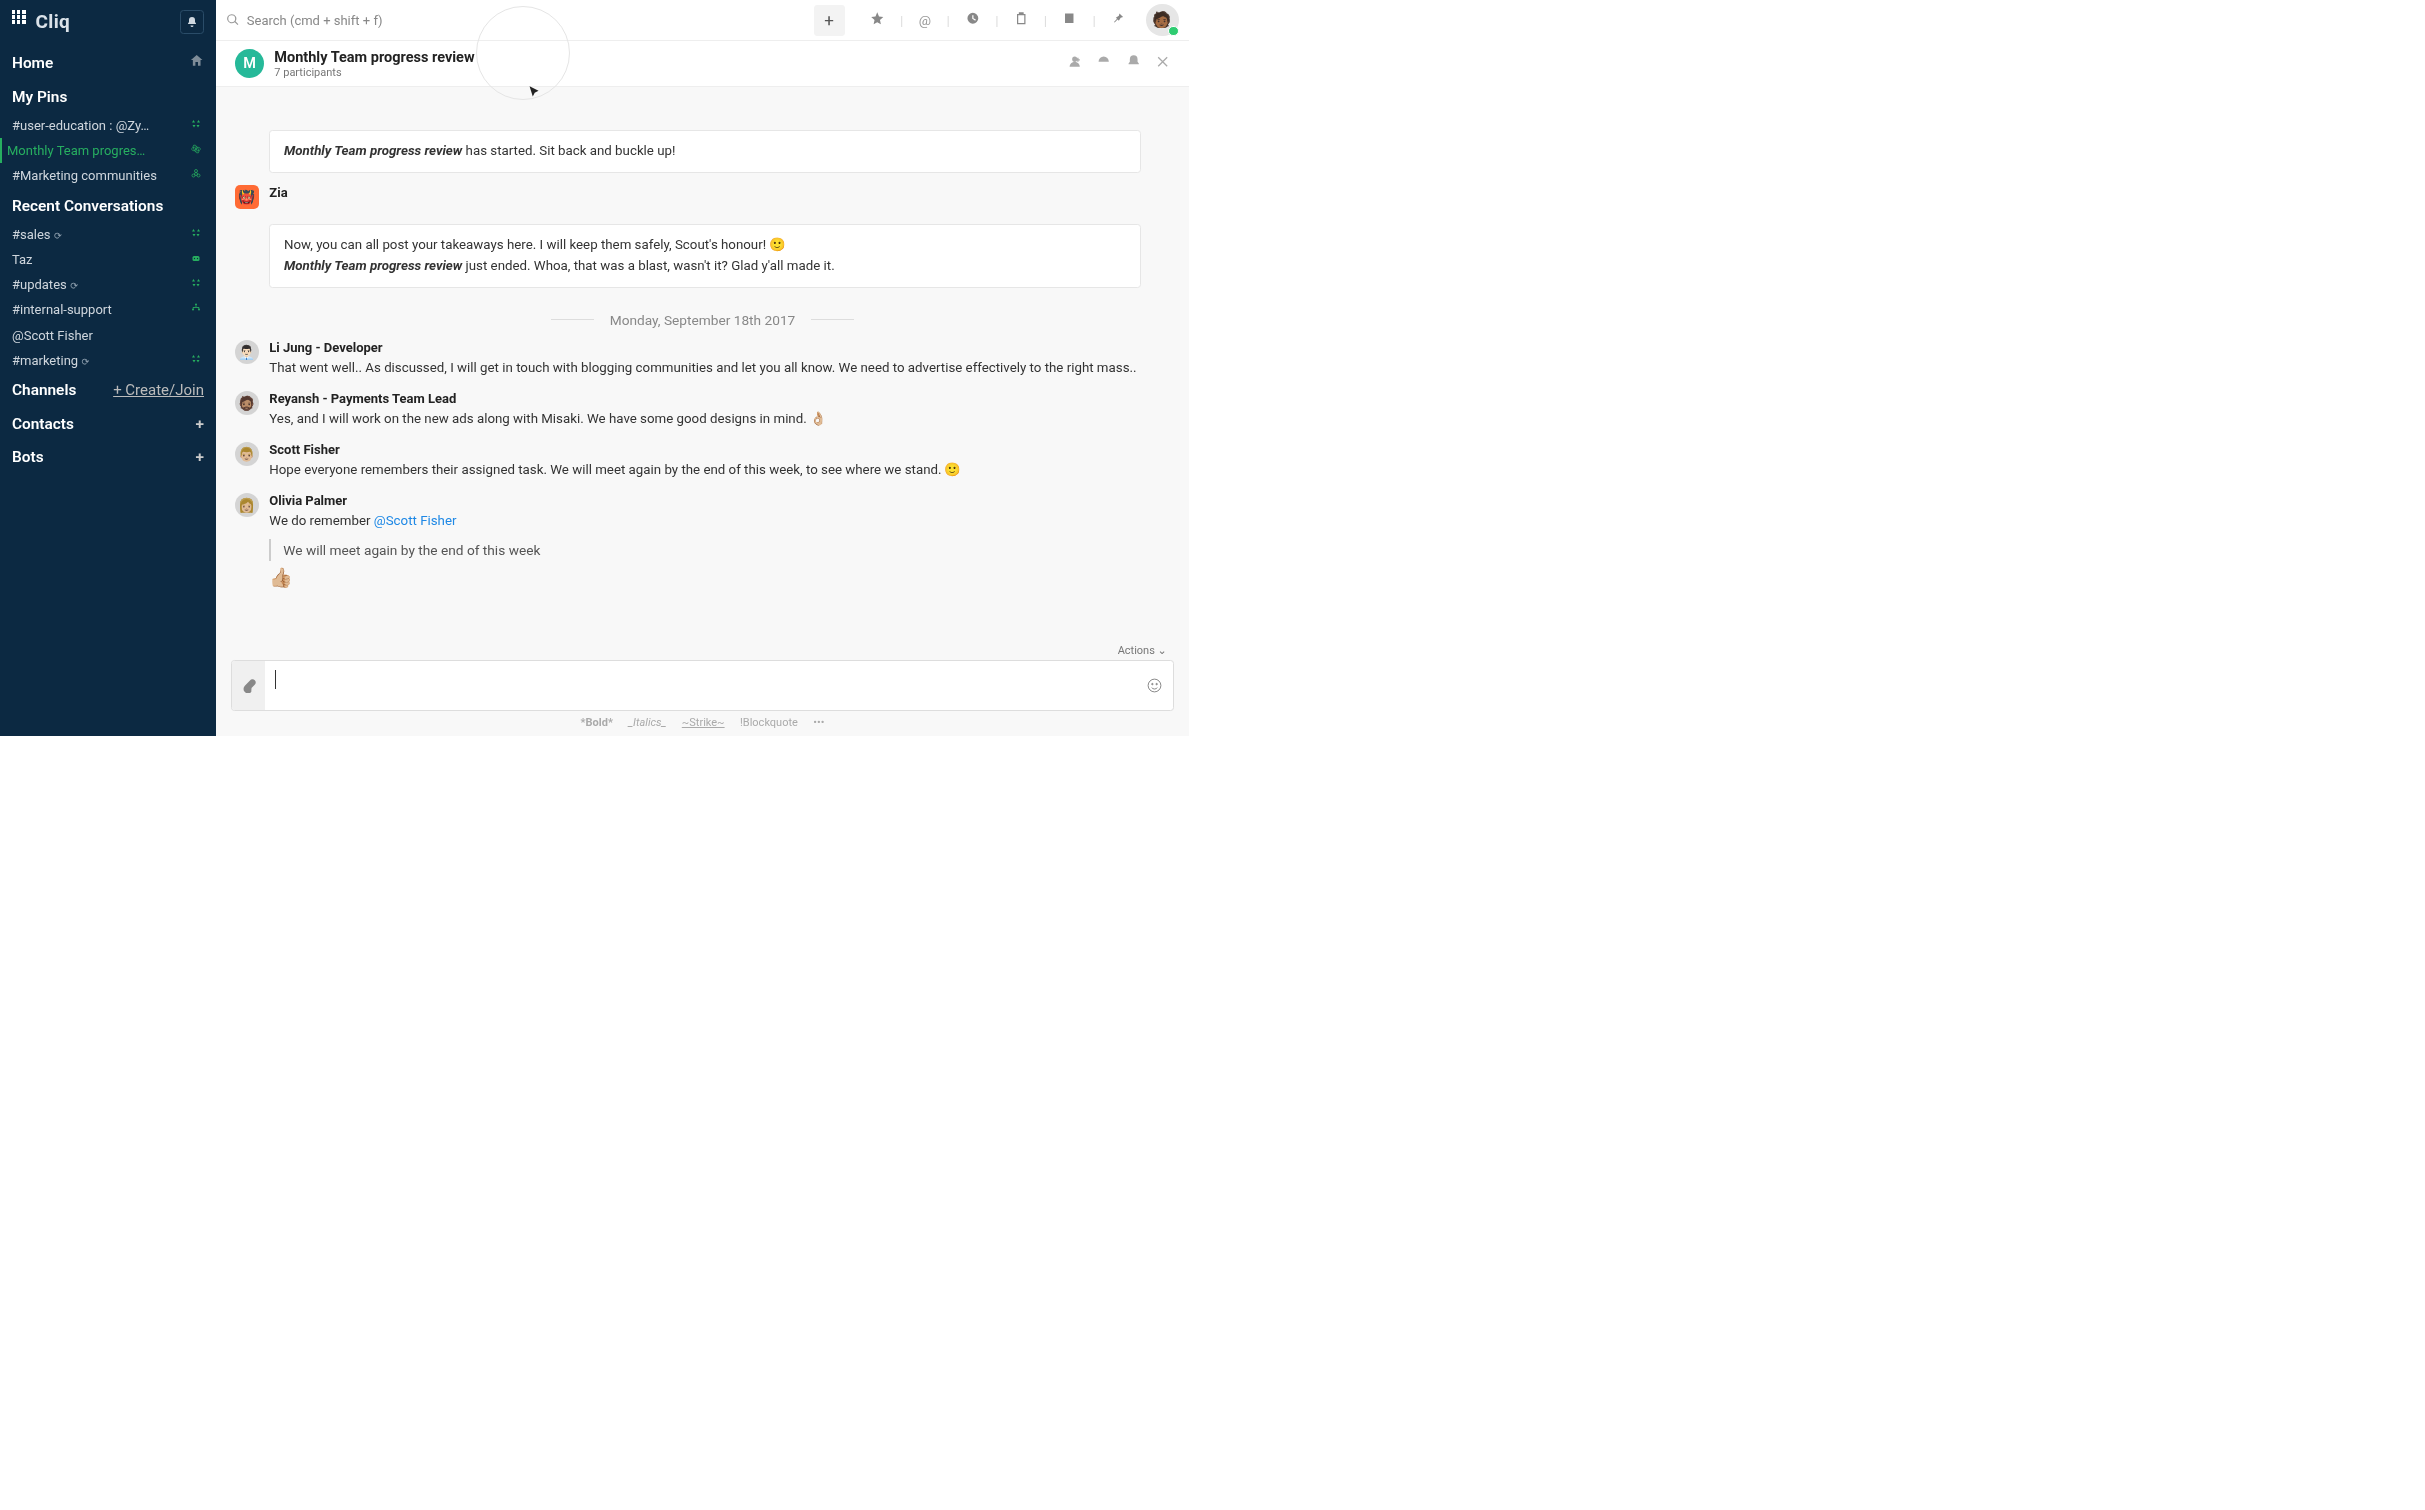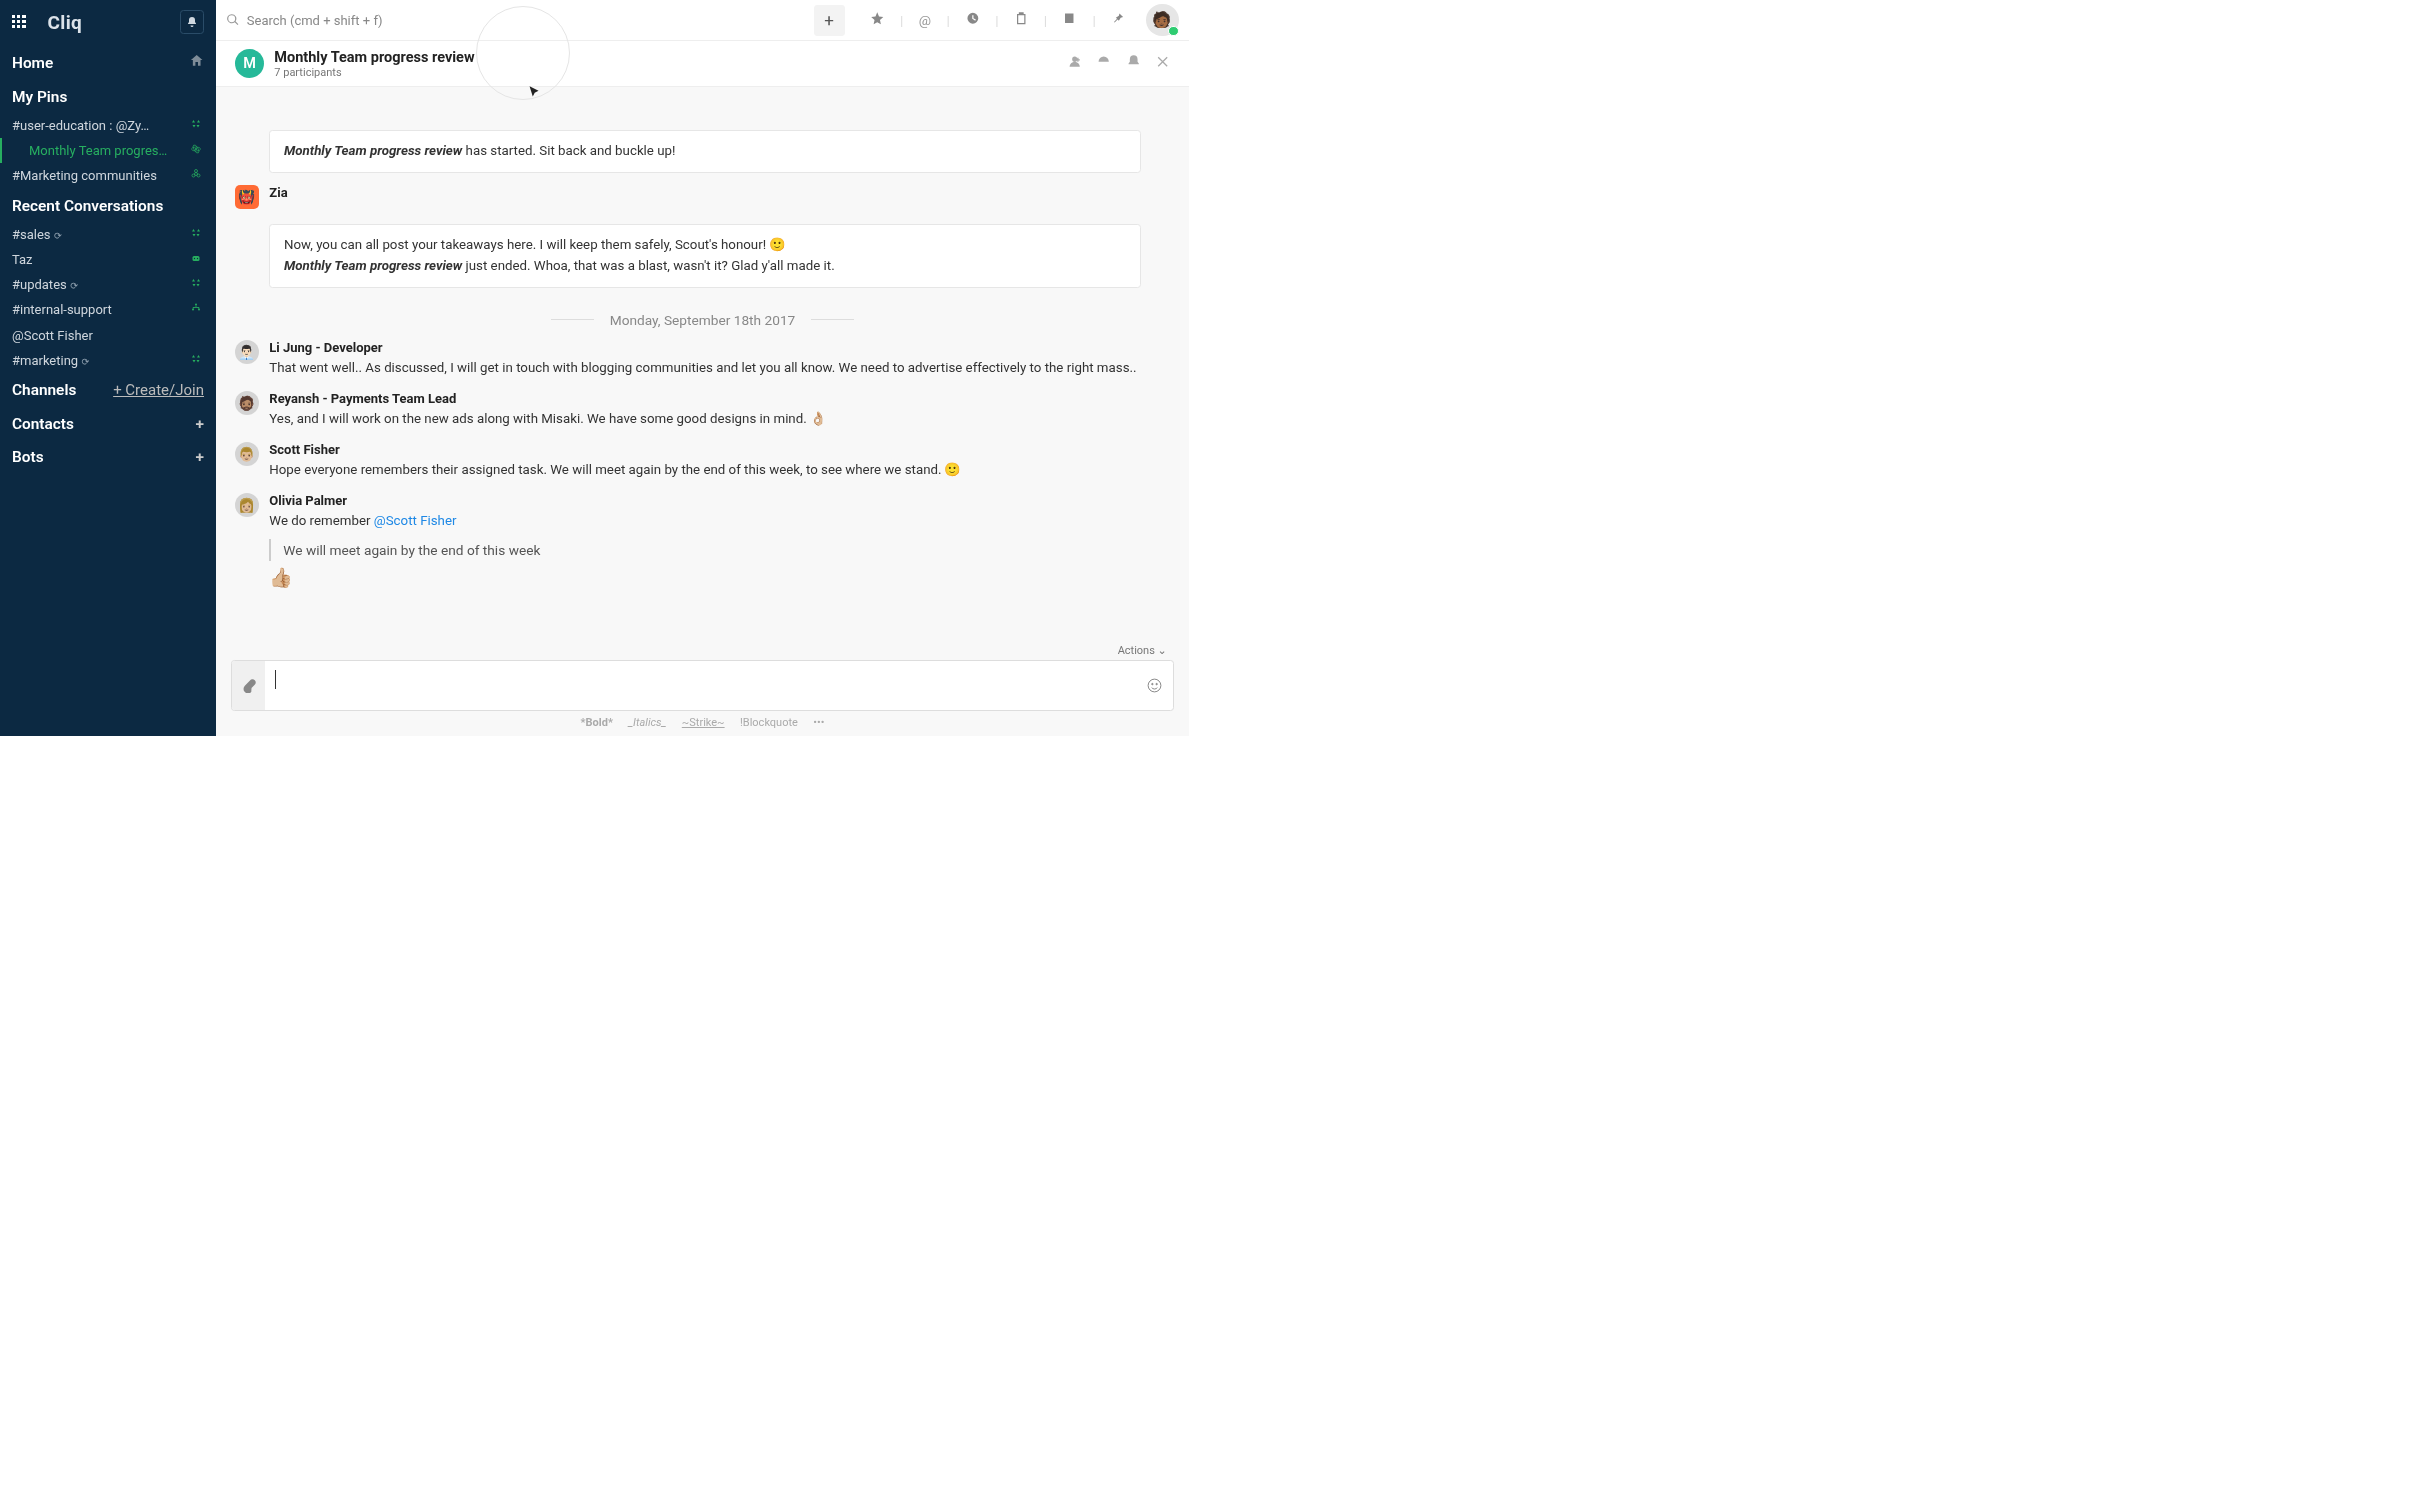"Cliq" .brand { align-items: center -> flex-start; gap: 20px -> 8px }
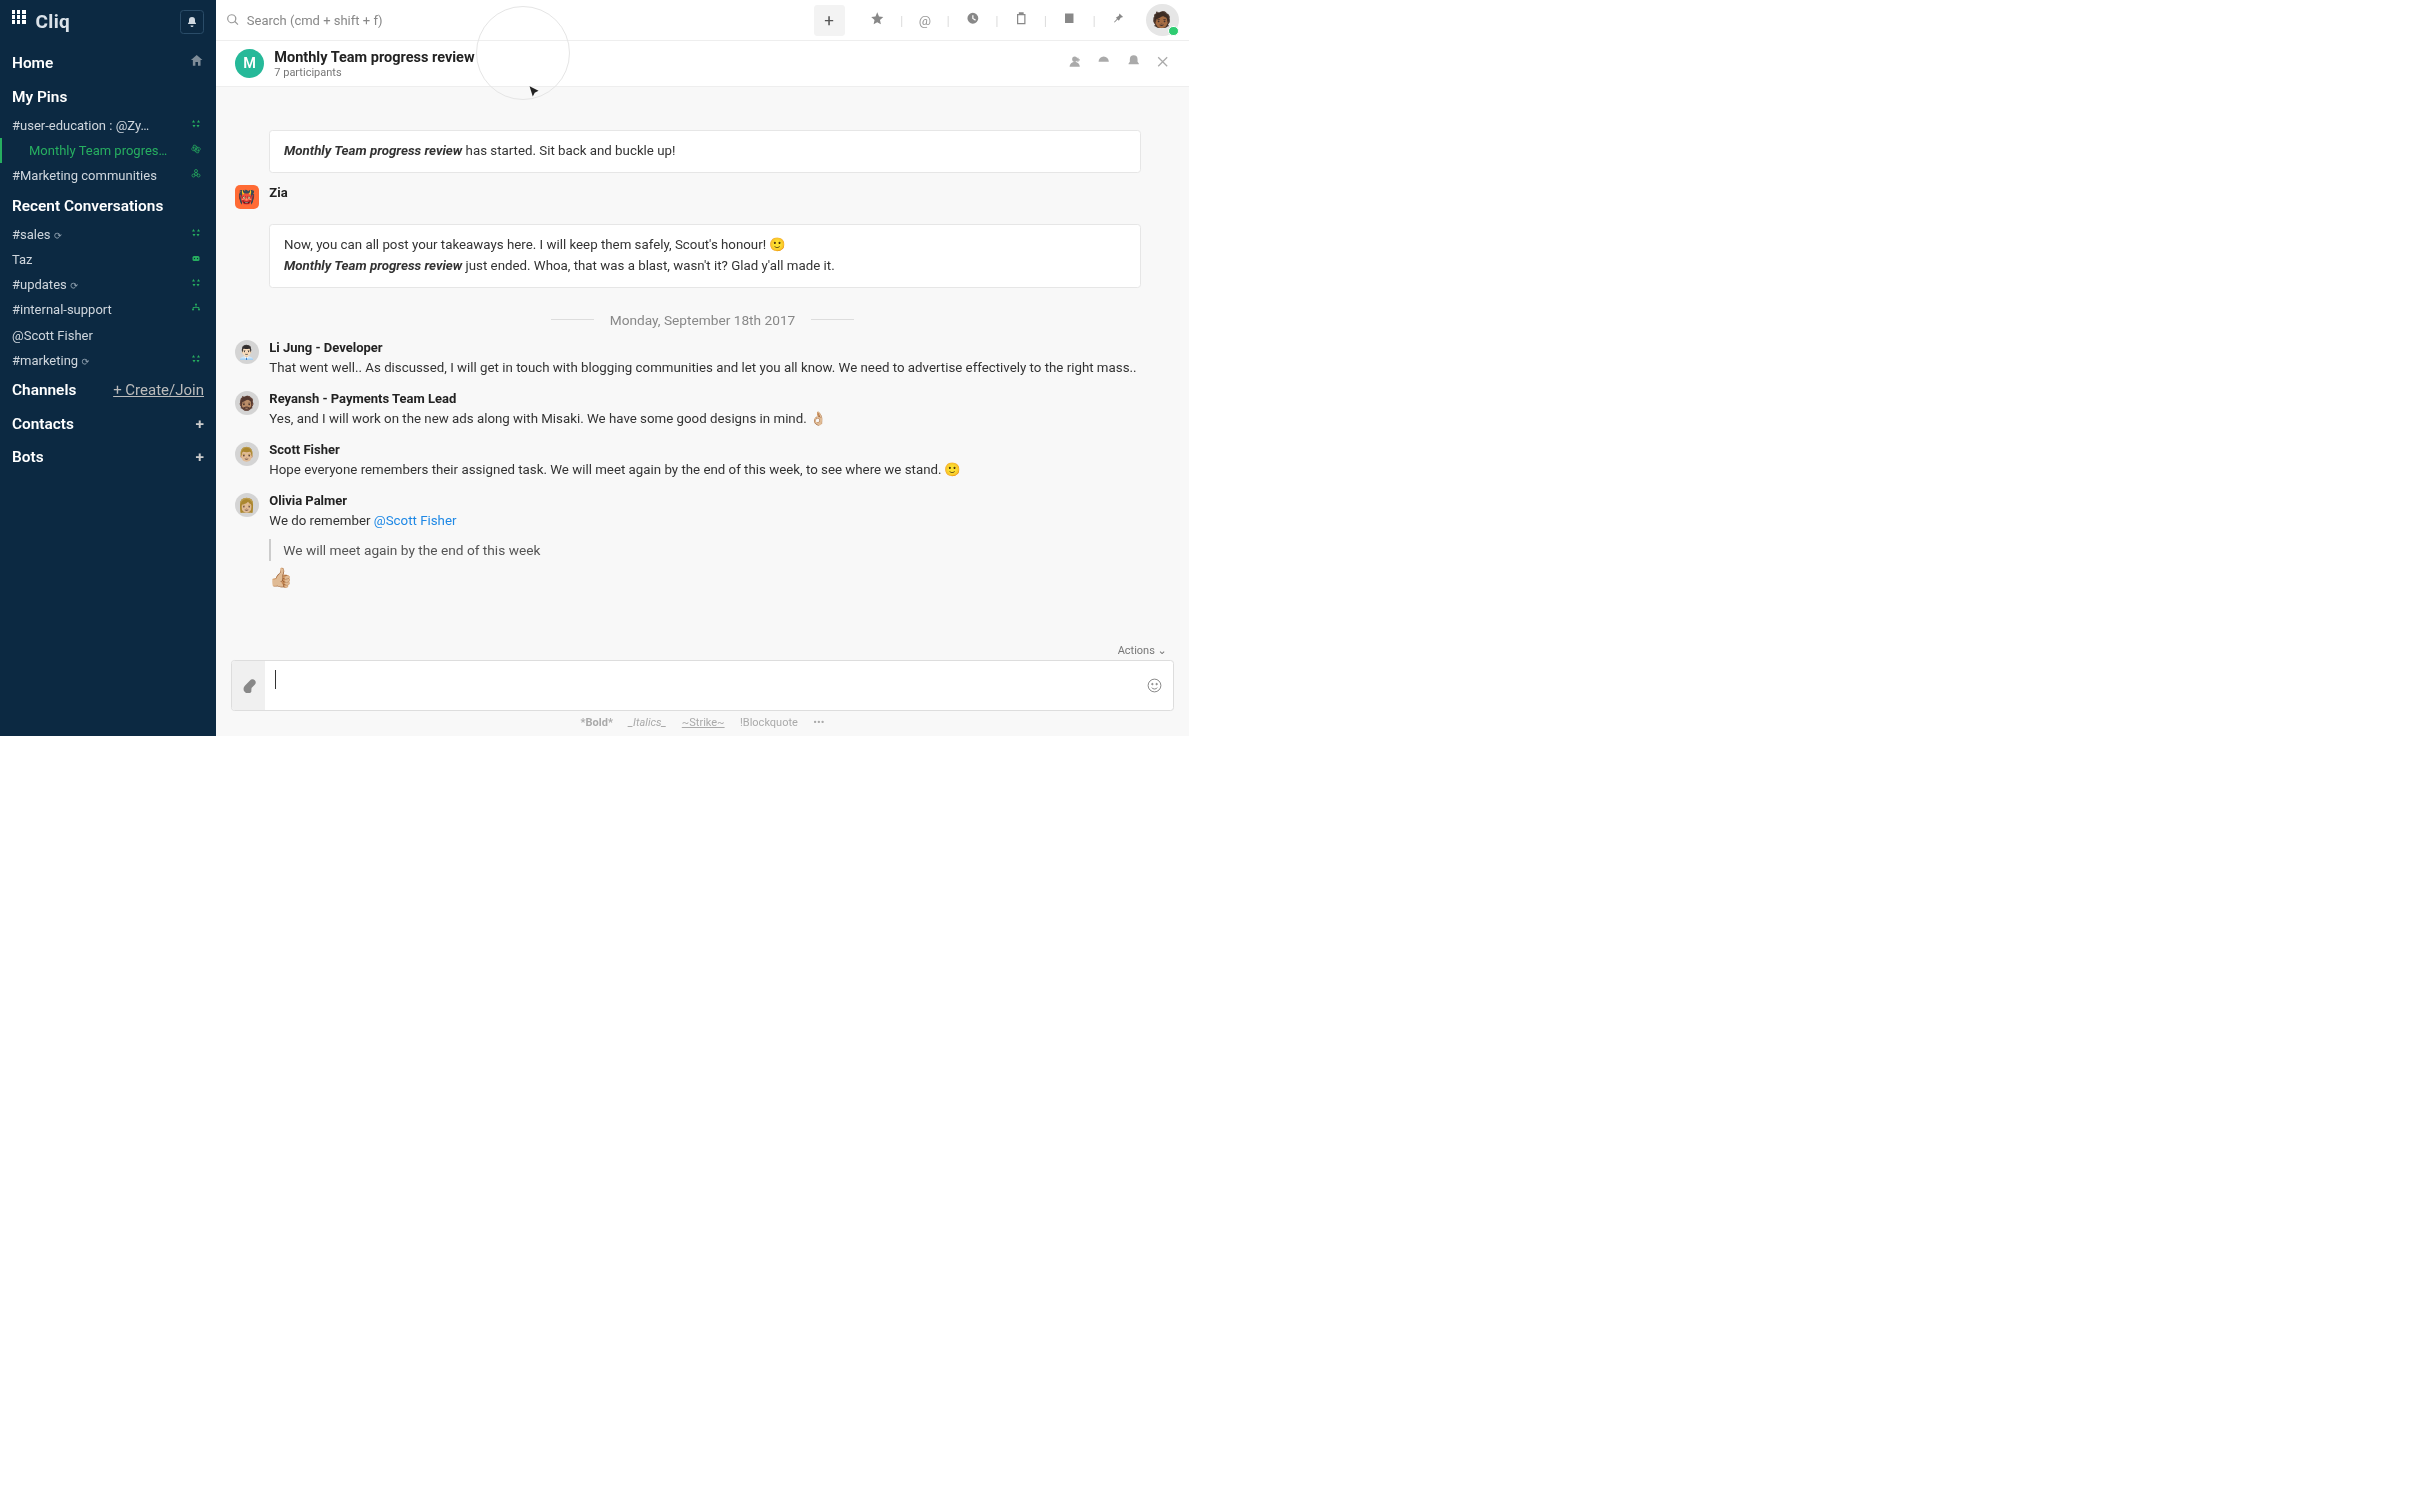"Monthly Team progres…" .side-item.active { padding-left: 27px -> 5px }
